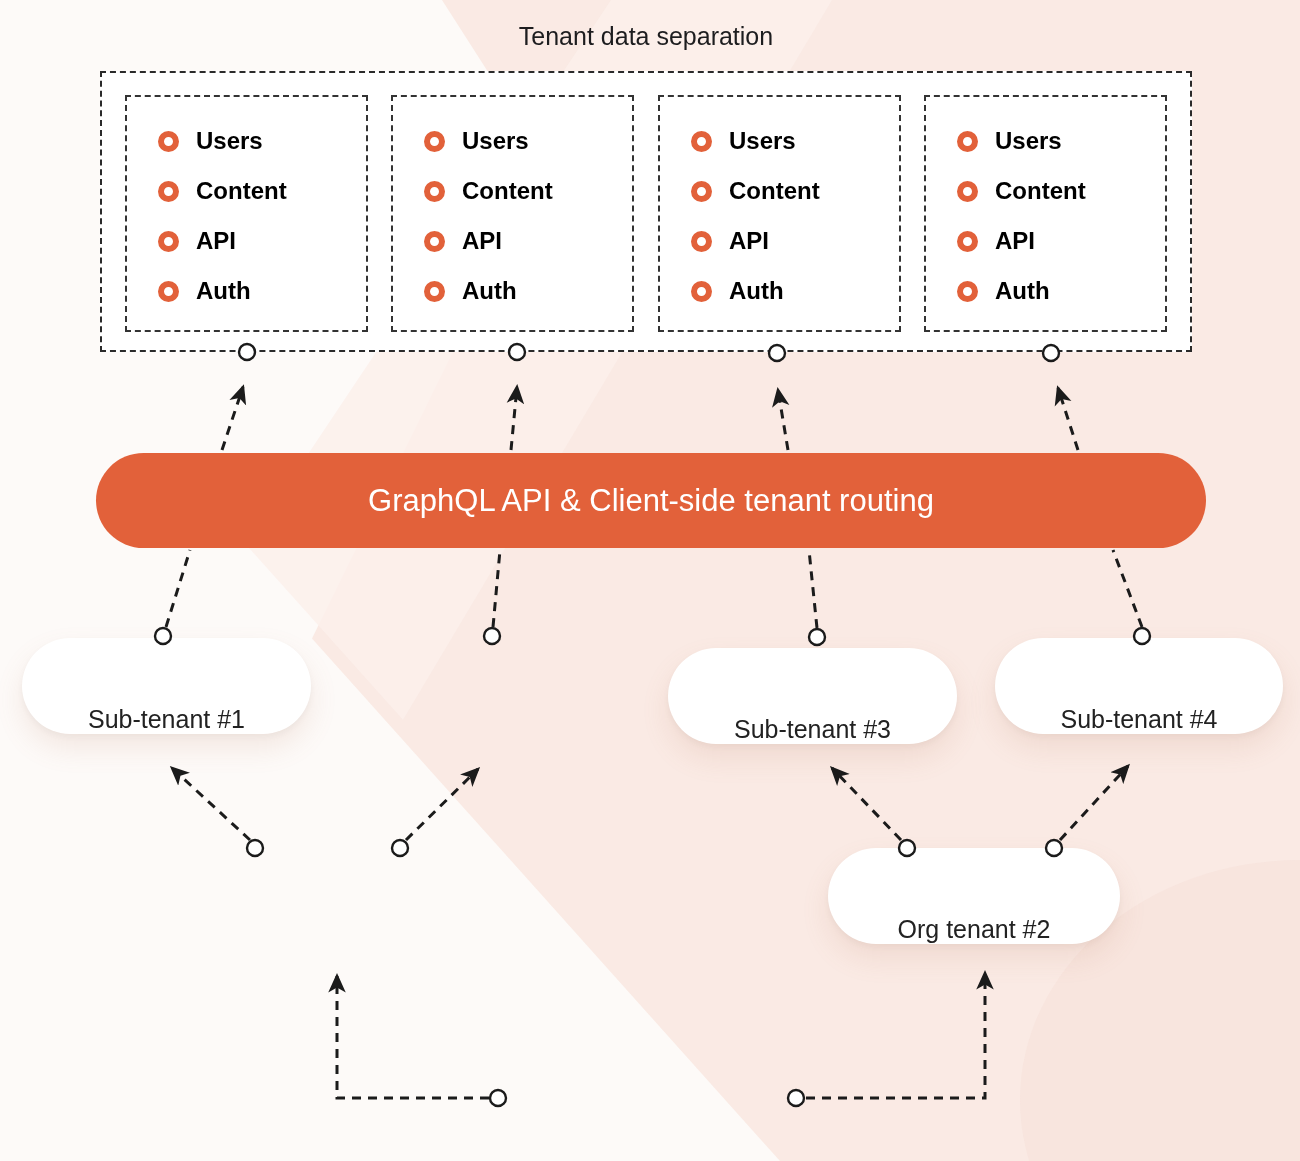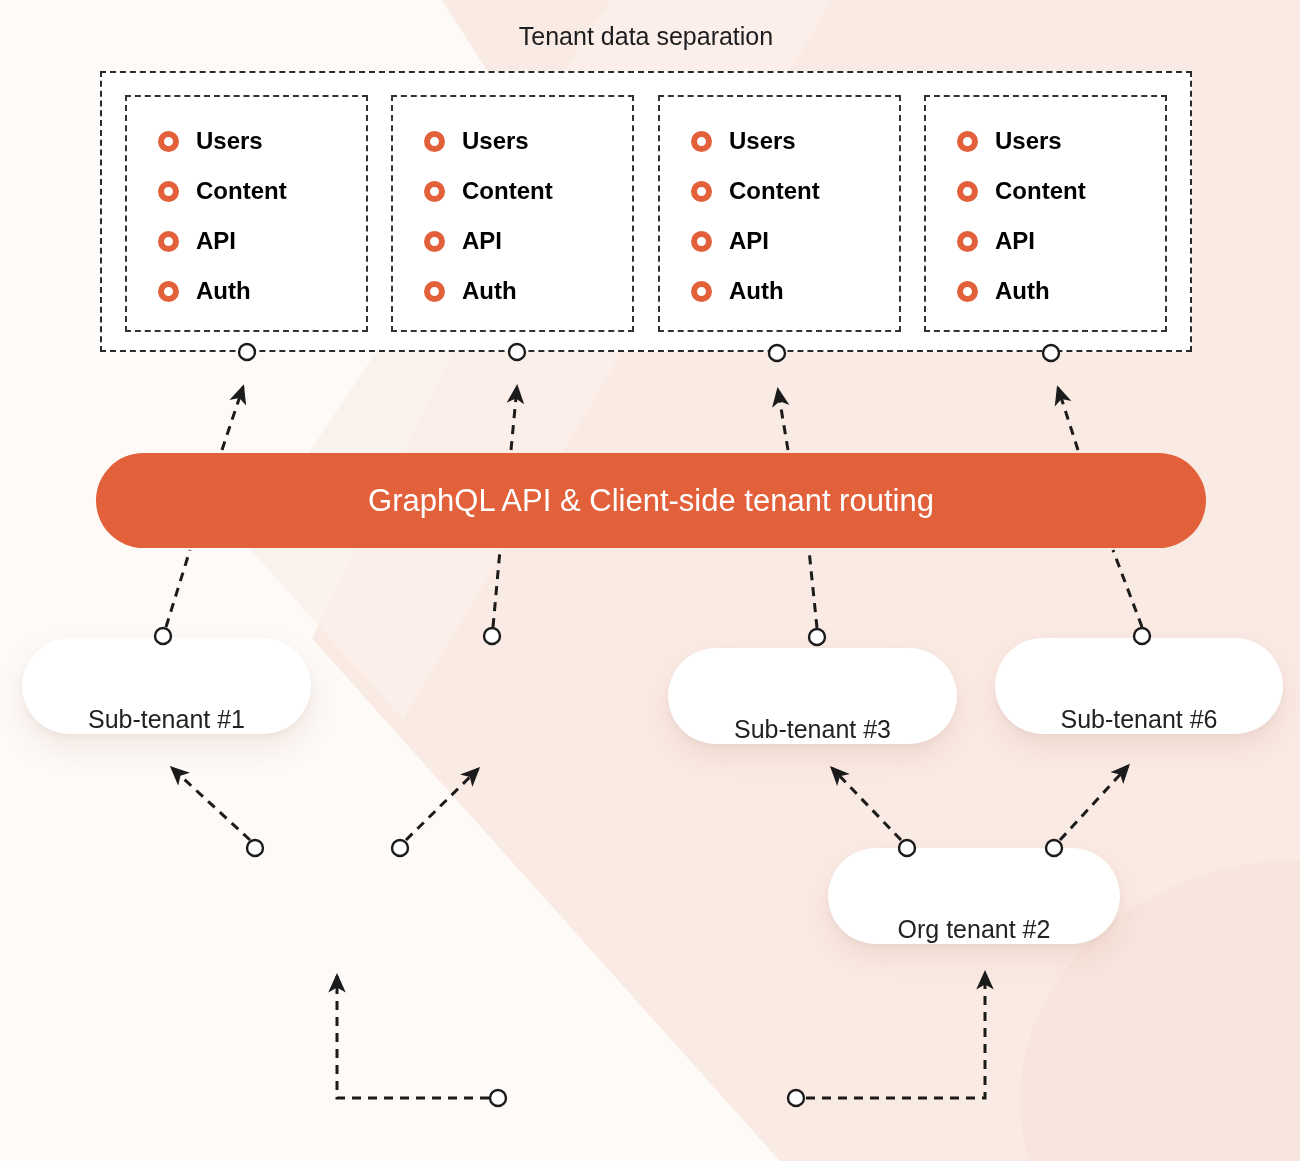"Sub-tenant #6" span { text: 6 -> 4 }
